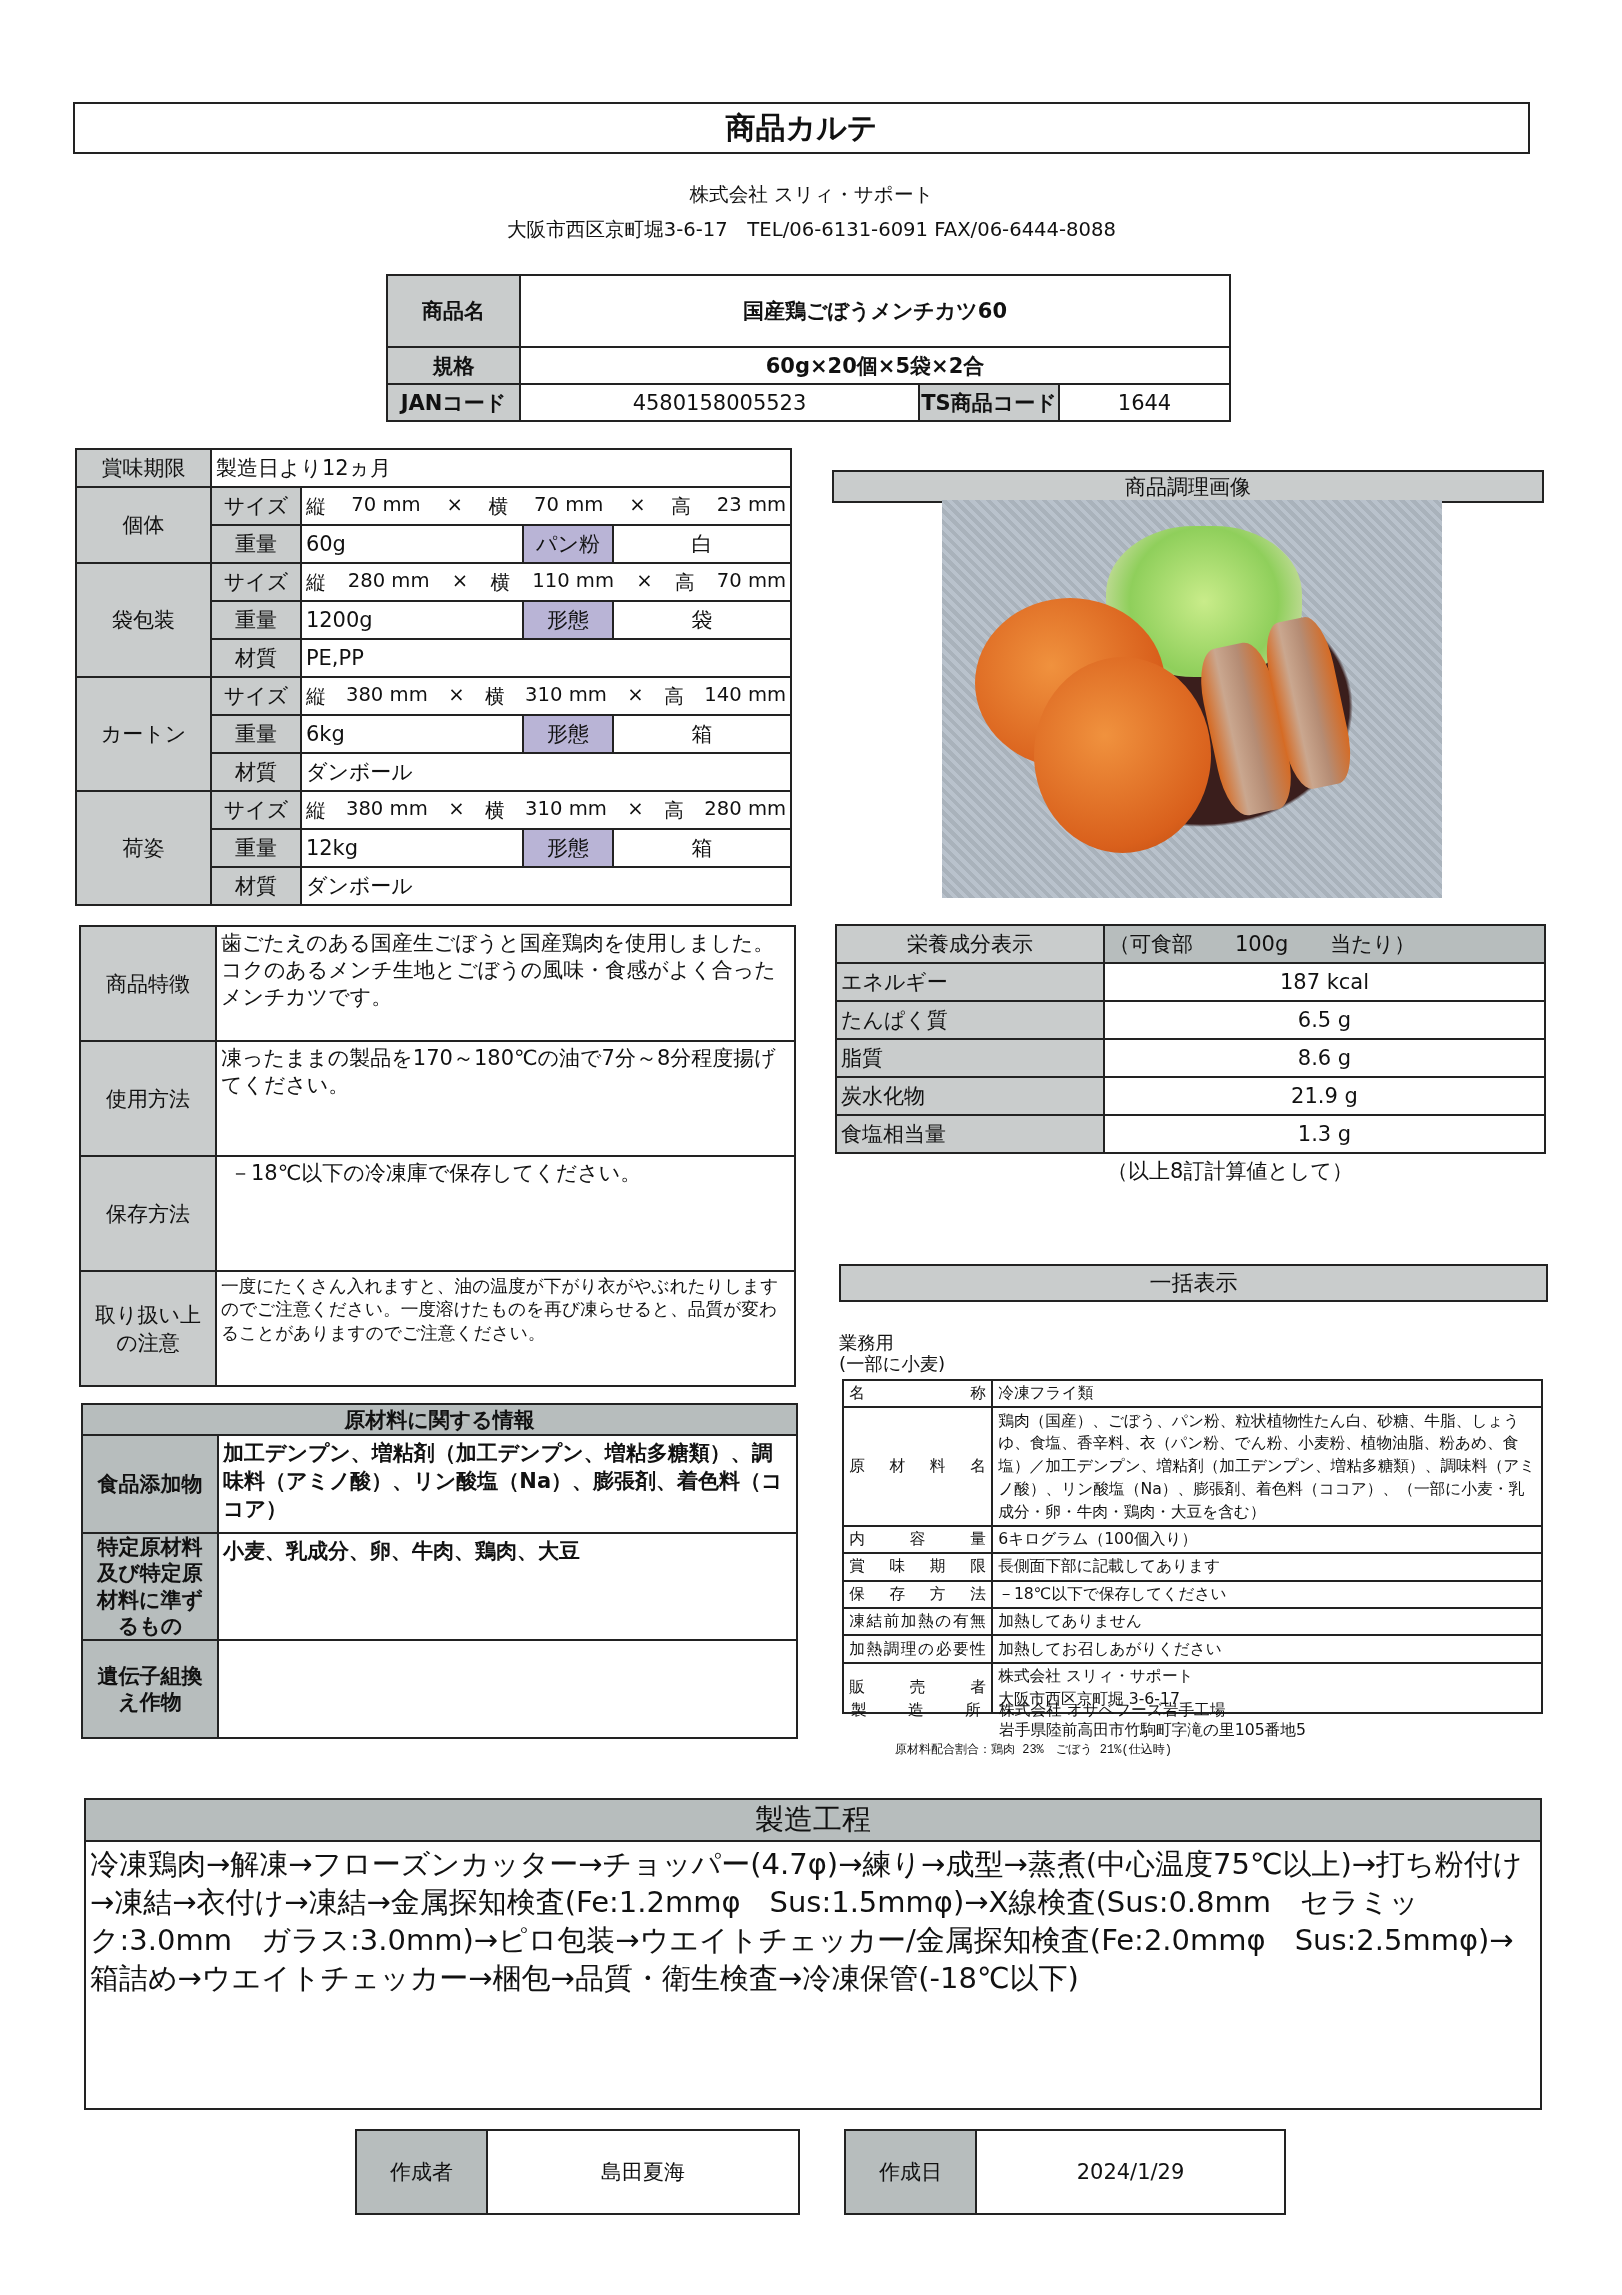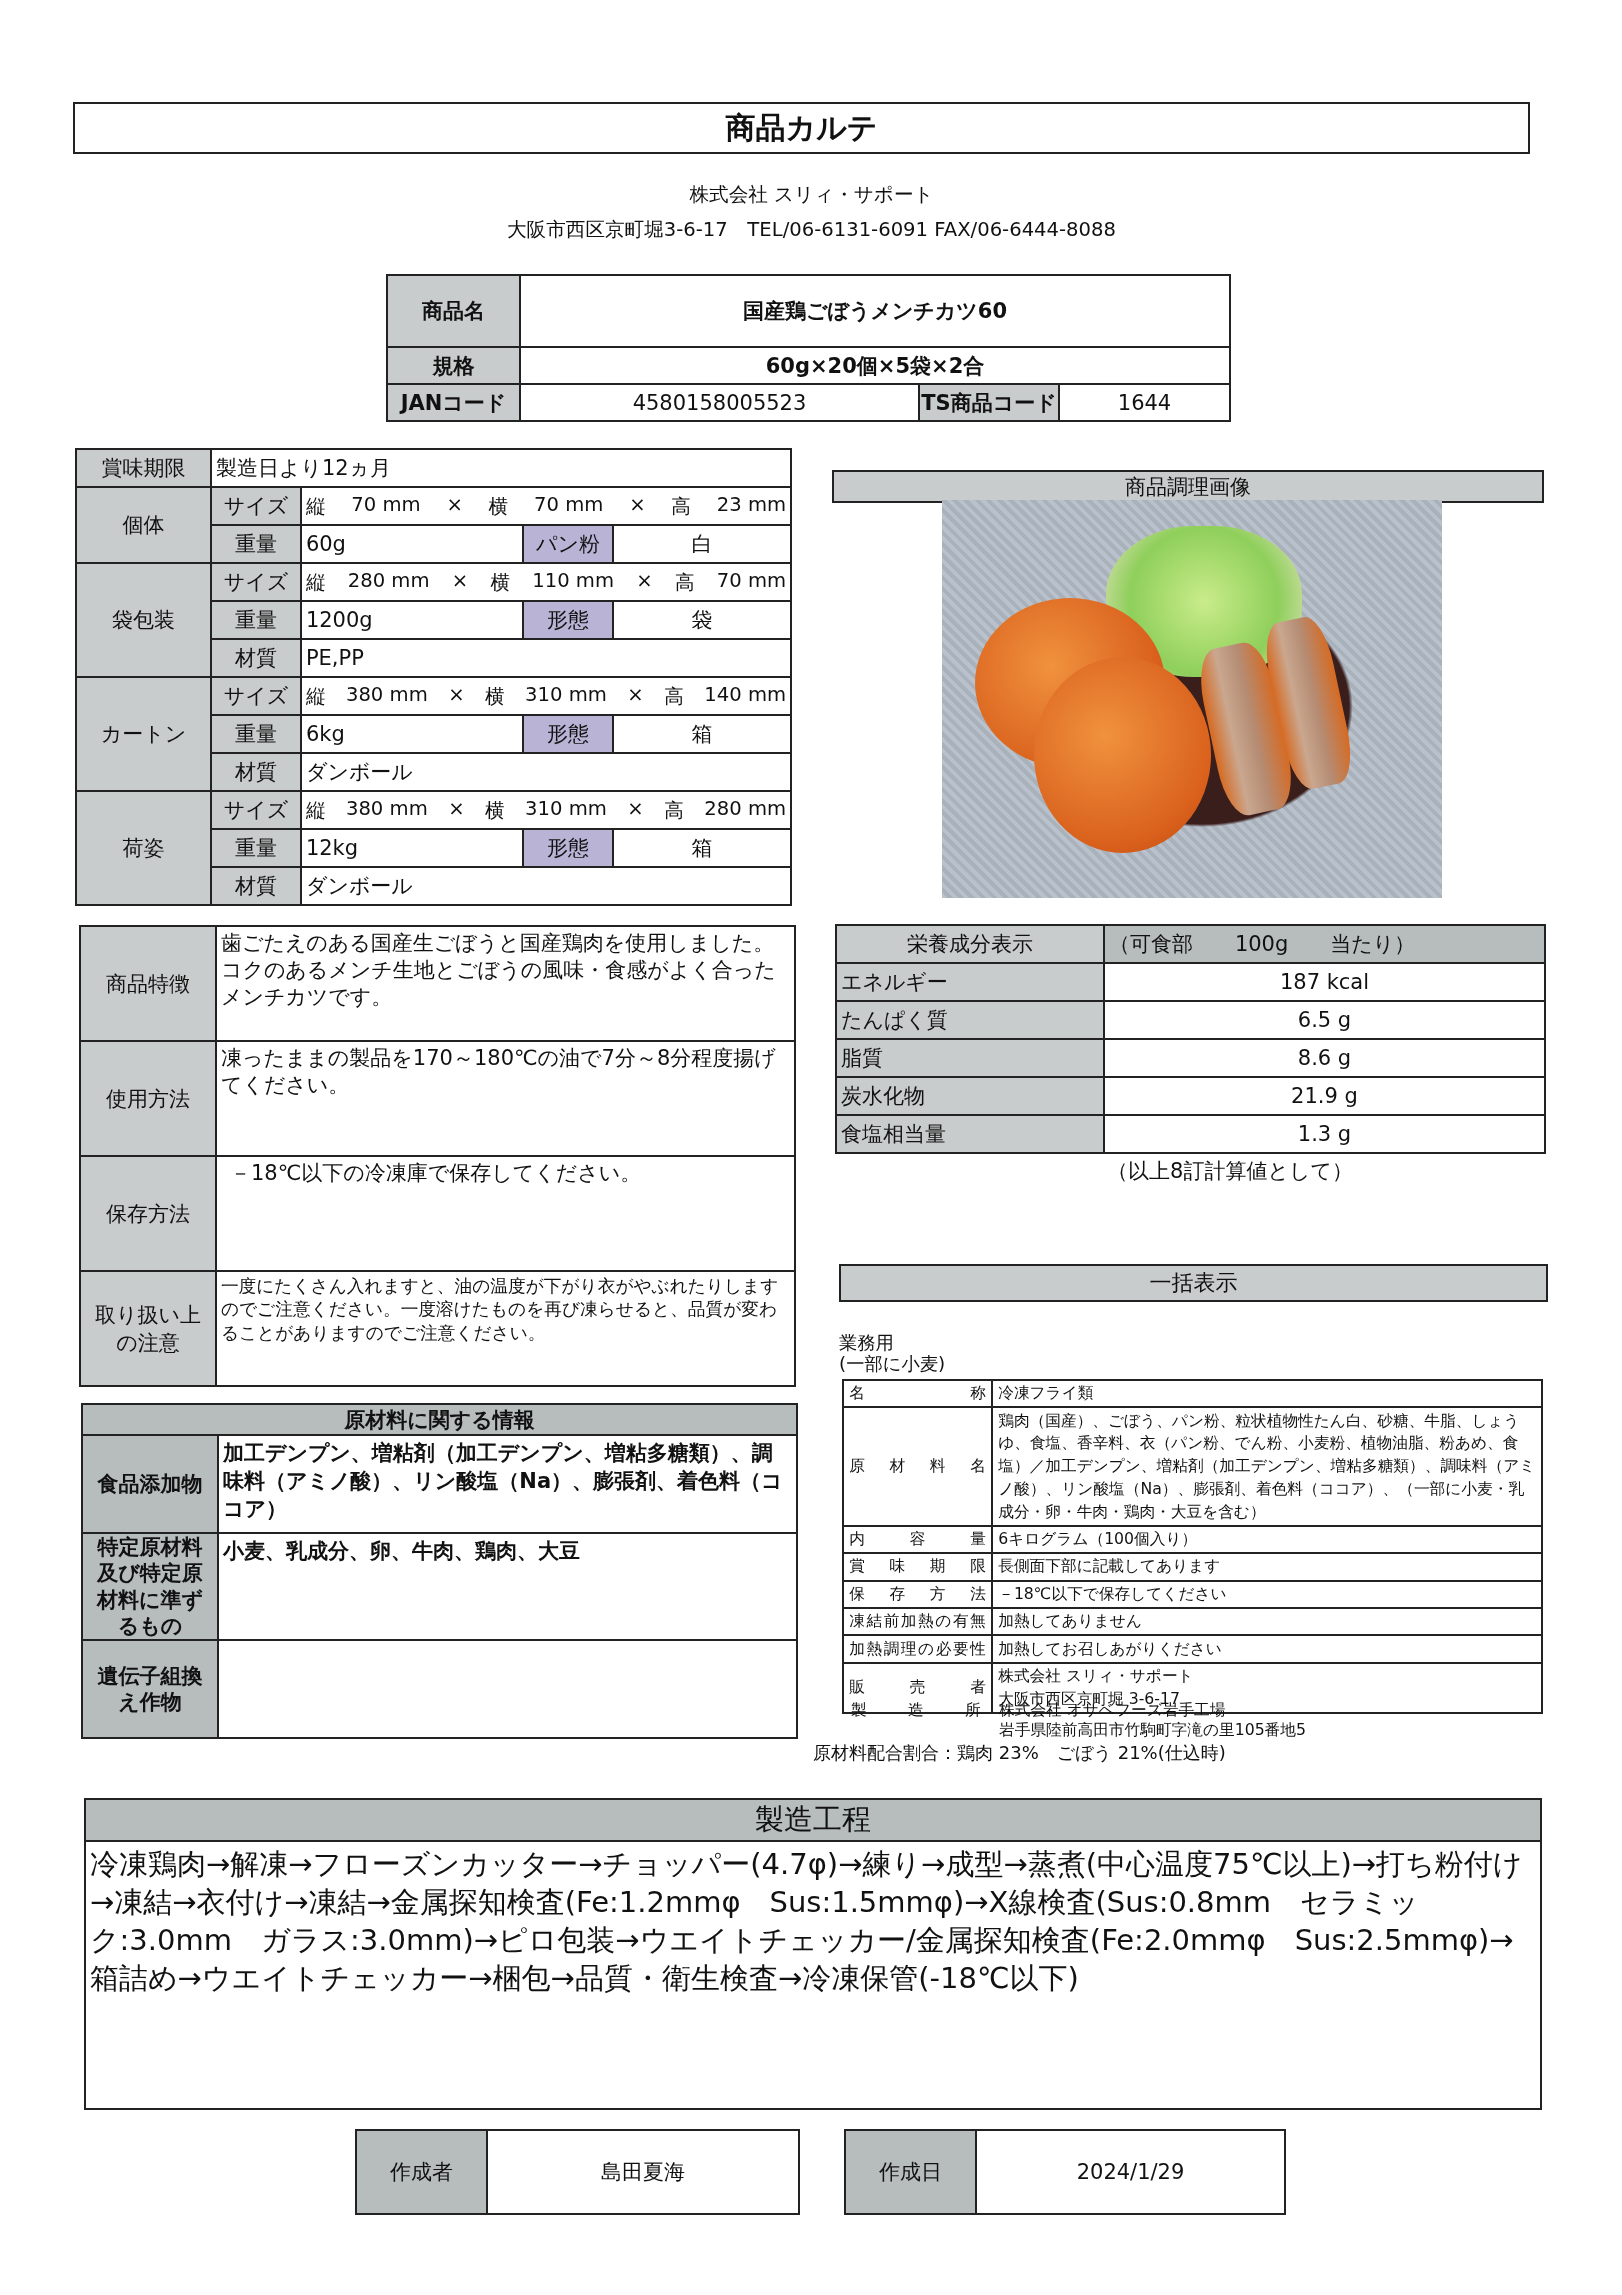"原材料配合割合：鶏肉 23% ごぼう 21%(仕込時)" #ratio { font-family: none -> Liberation Mono, monospace; font-size: 18px -> 12px; left: 813px -> 895px }
